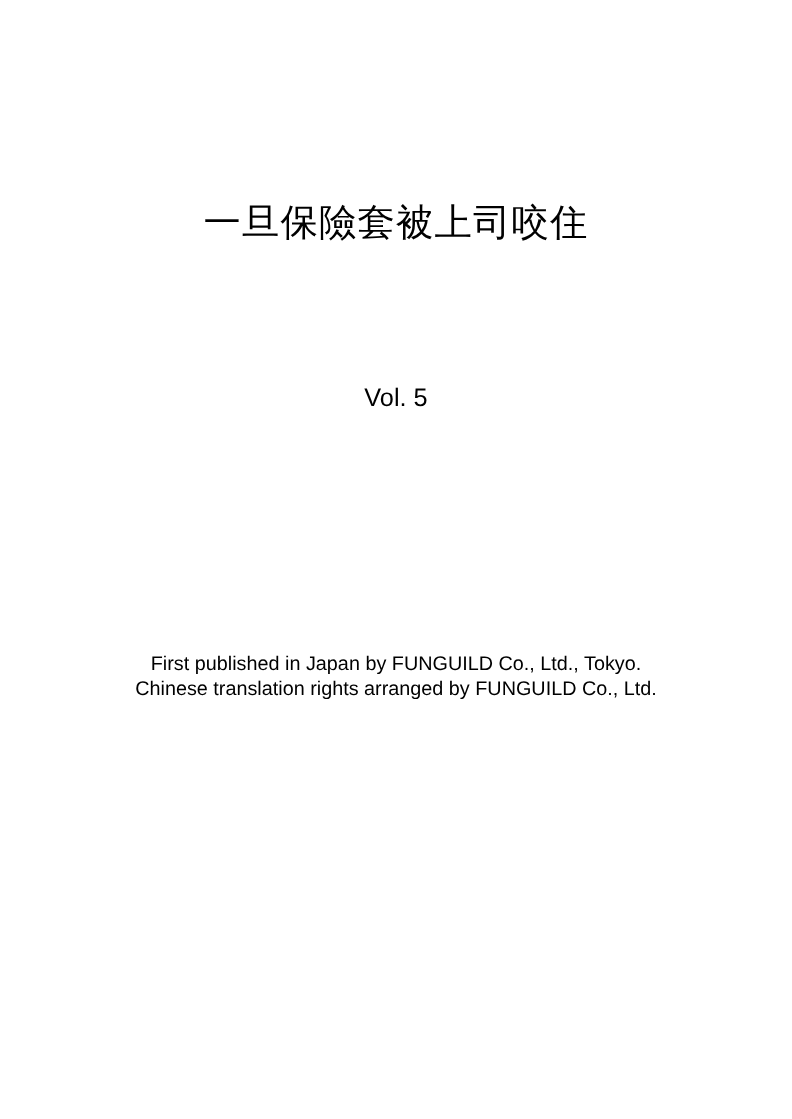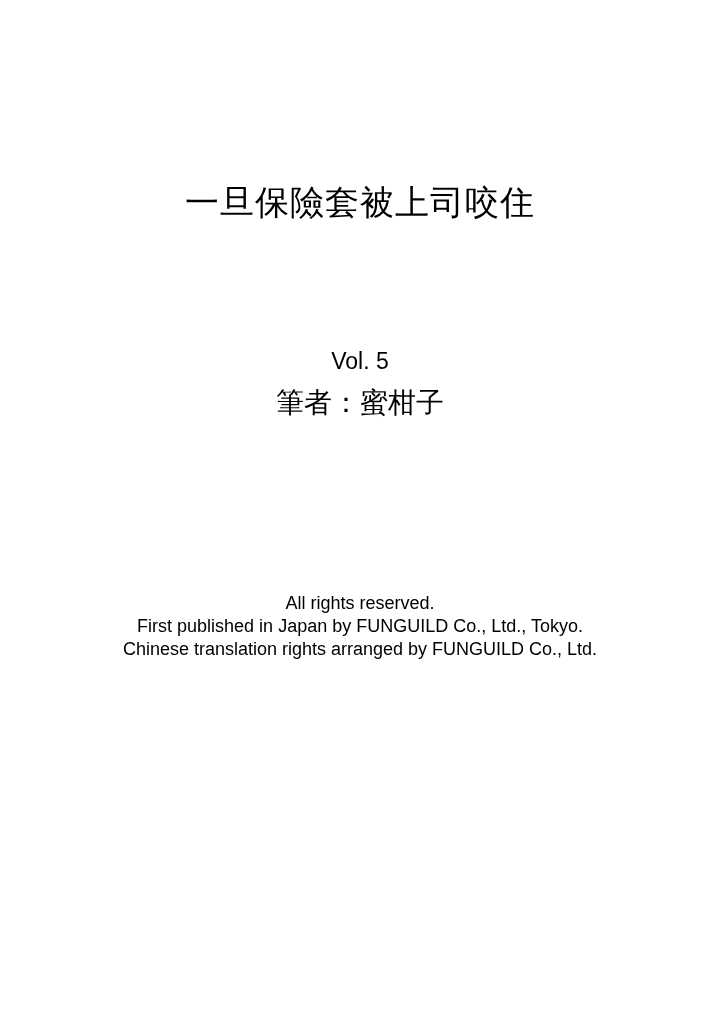"筆者：蜜柑子" div.centered { html: <div>筆者：蜜柑子</div> -> none }
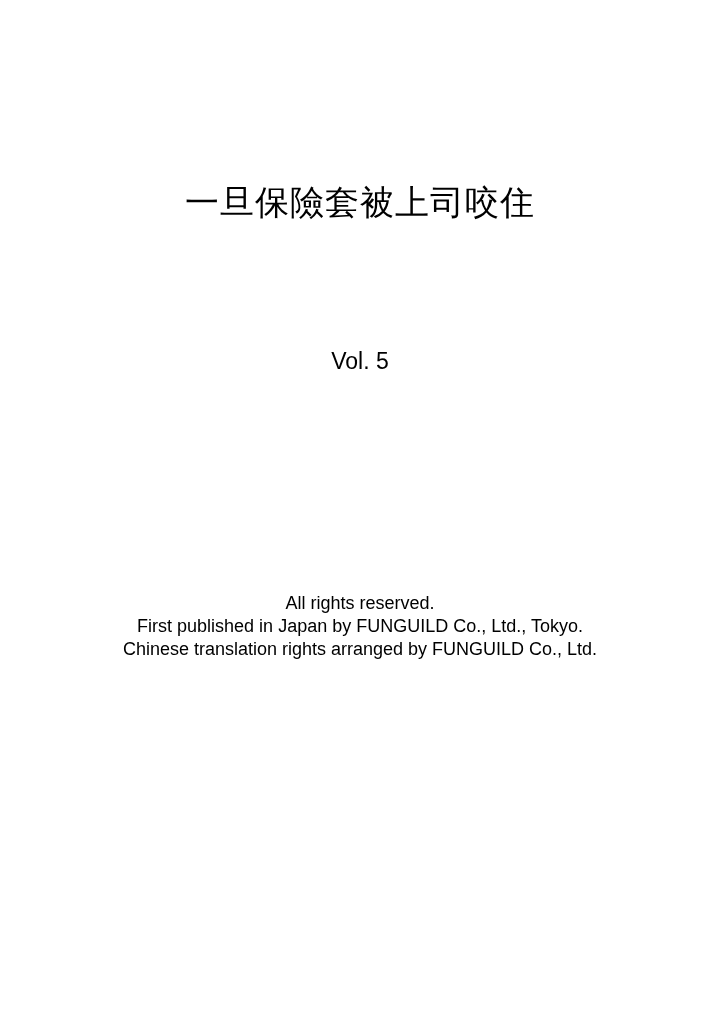"All rights reserved." div { html: <div>All rights reserved.</div> -> none }
